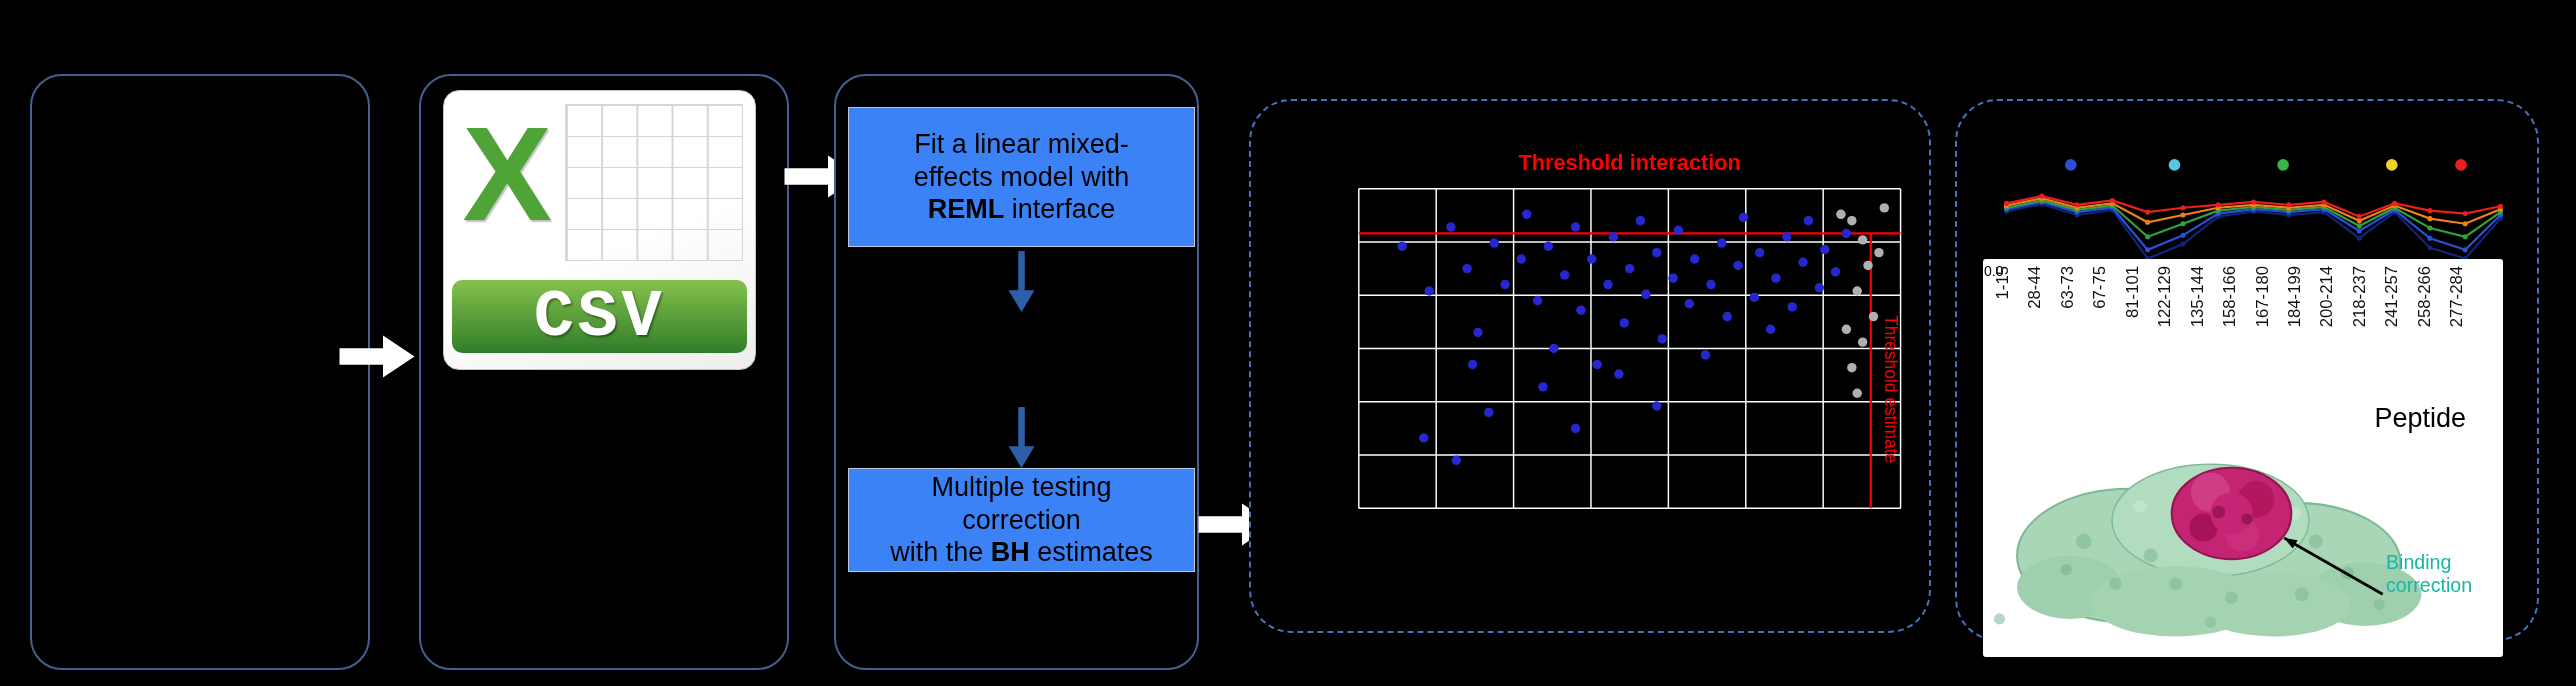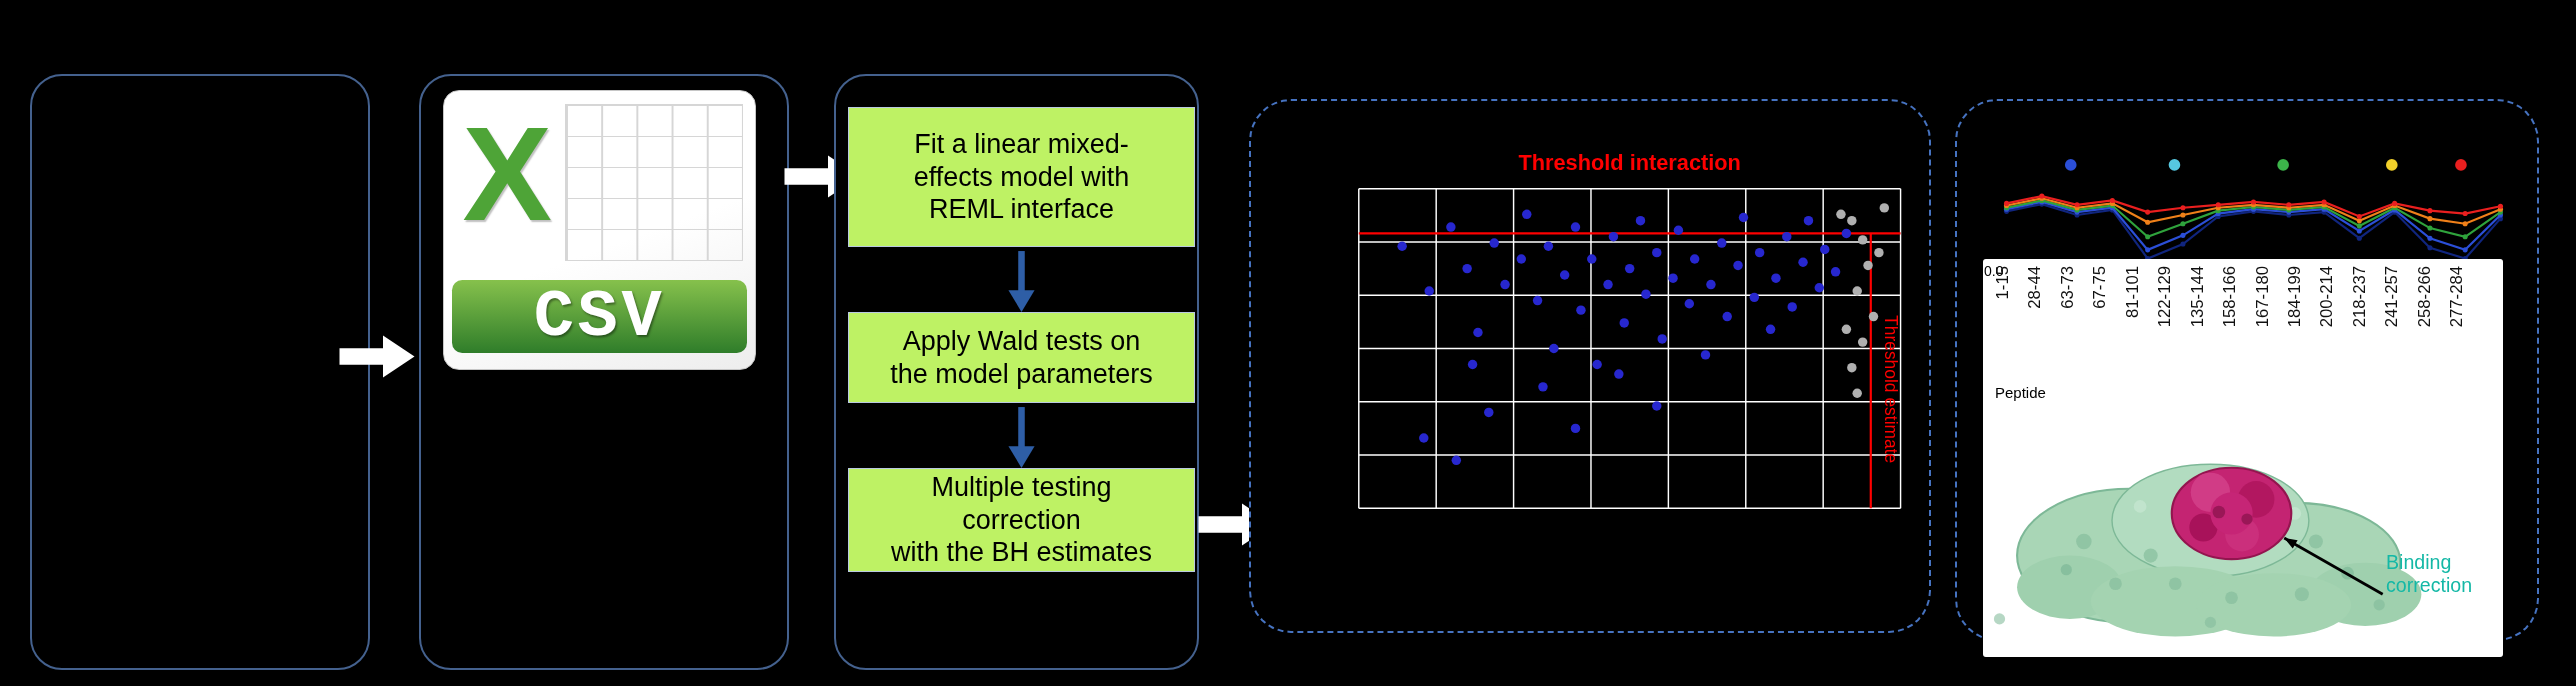"Fit a linear mixed-" .step-box { background: #bef264 -> #3b82f6 }
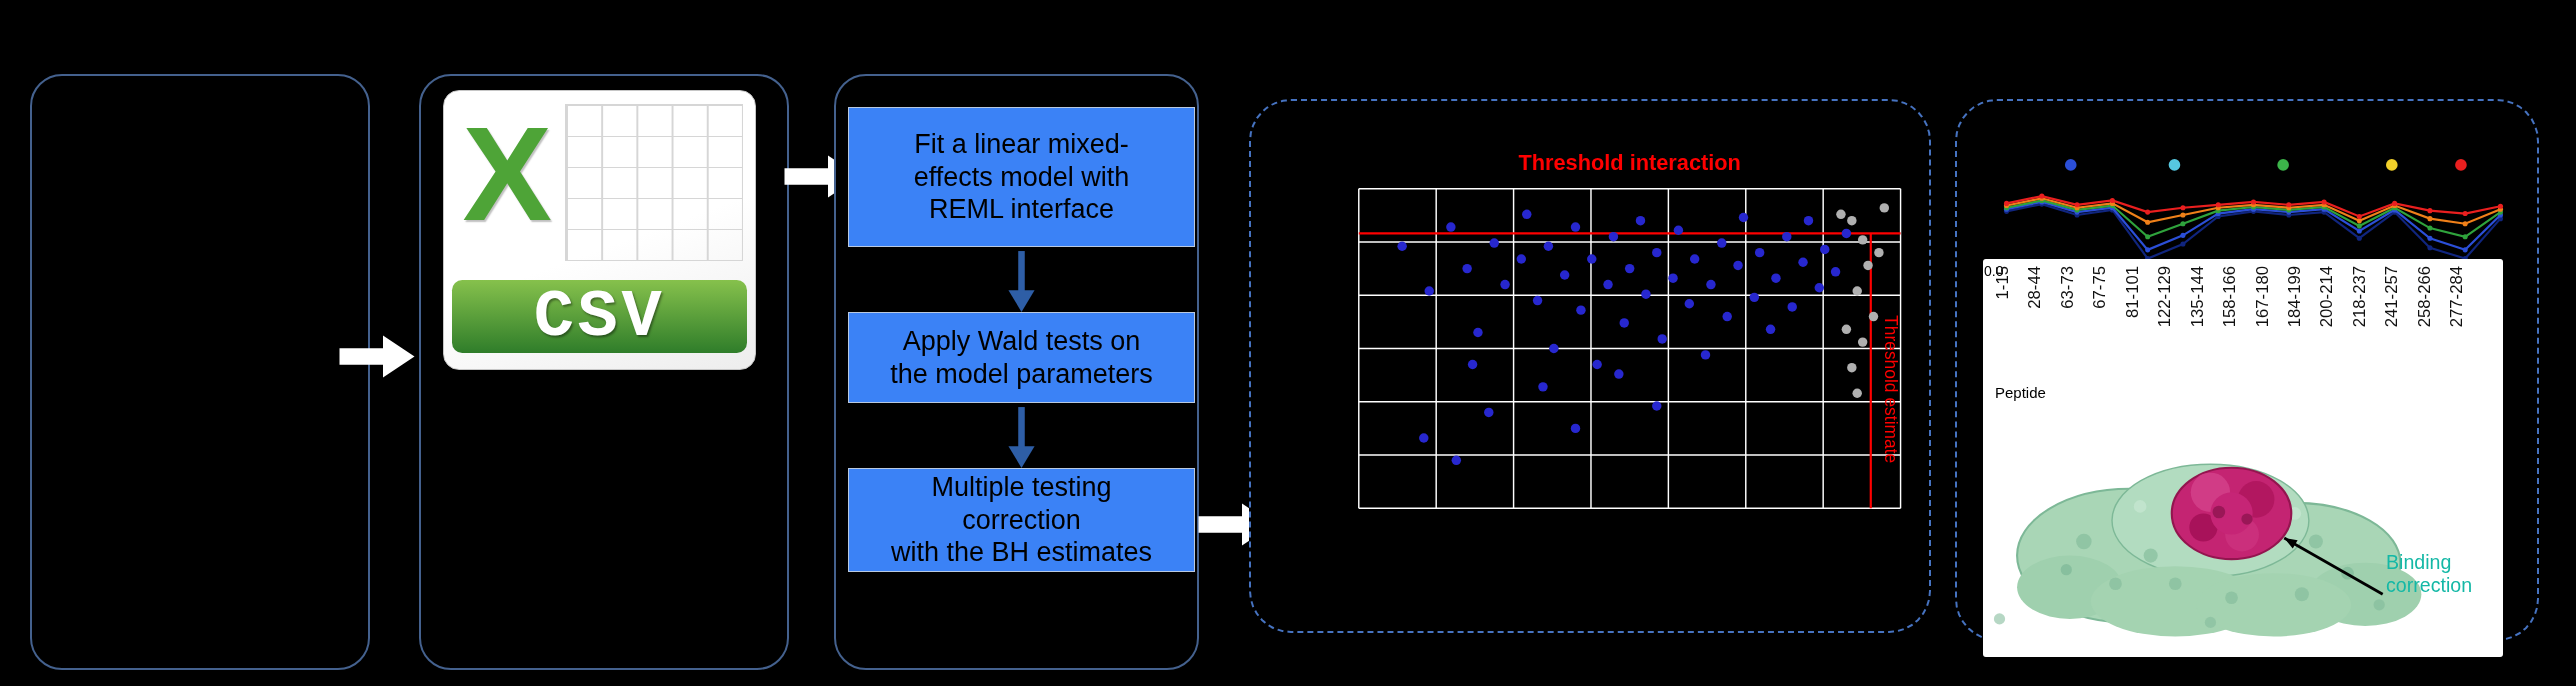"REML" .b { font-weight: normal -> bold }
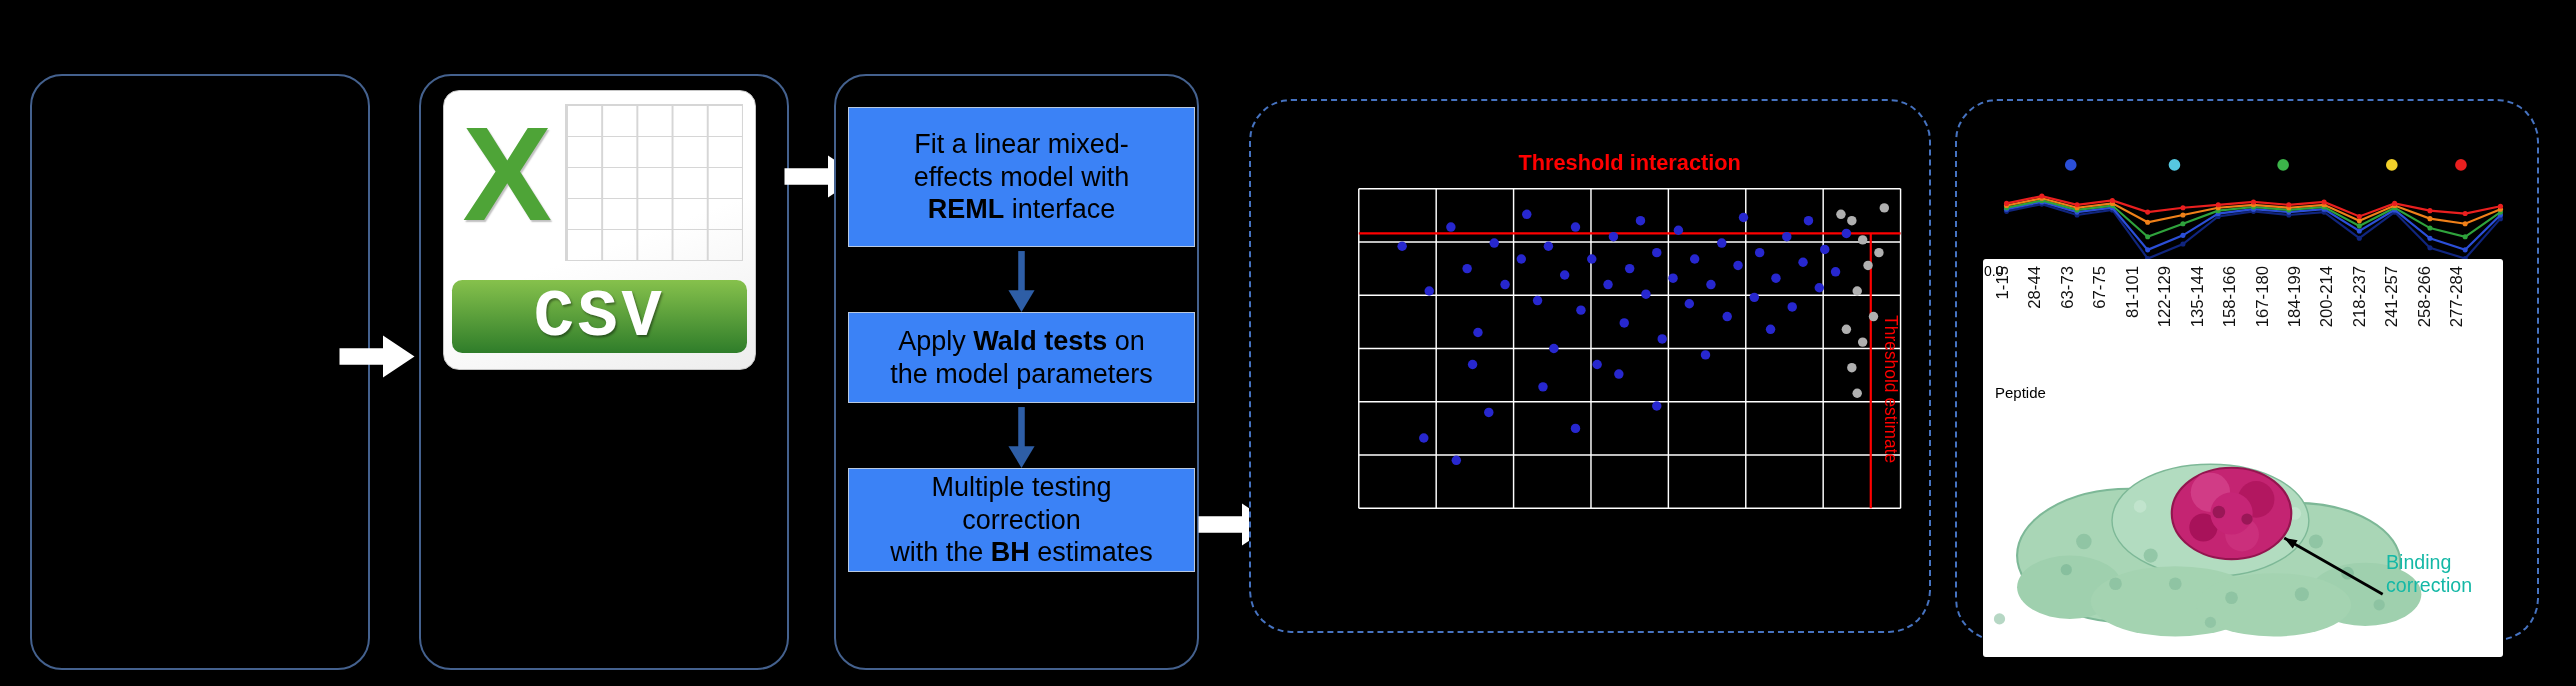"Apply Wald tests on" div.step-box { html: <div> <div> <span>Apply </span><span>Wald tests</span><span> on</span><br> <span>the model parameters</span> </div> </div> -> none }
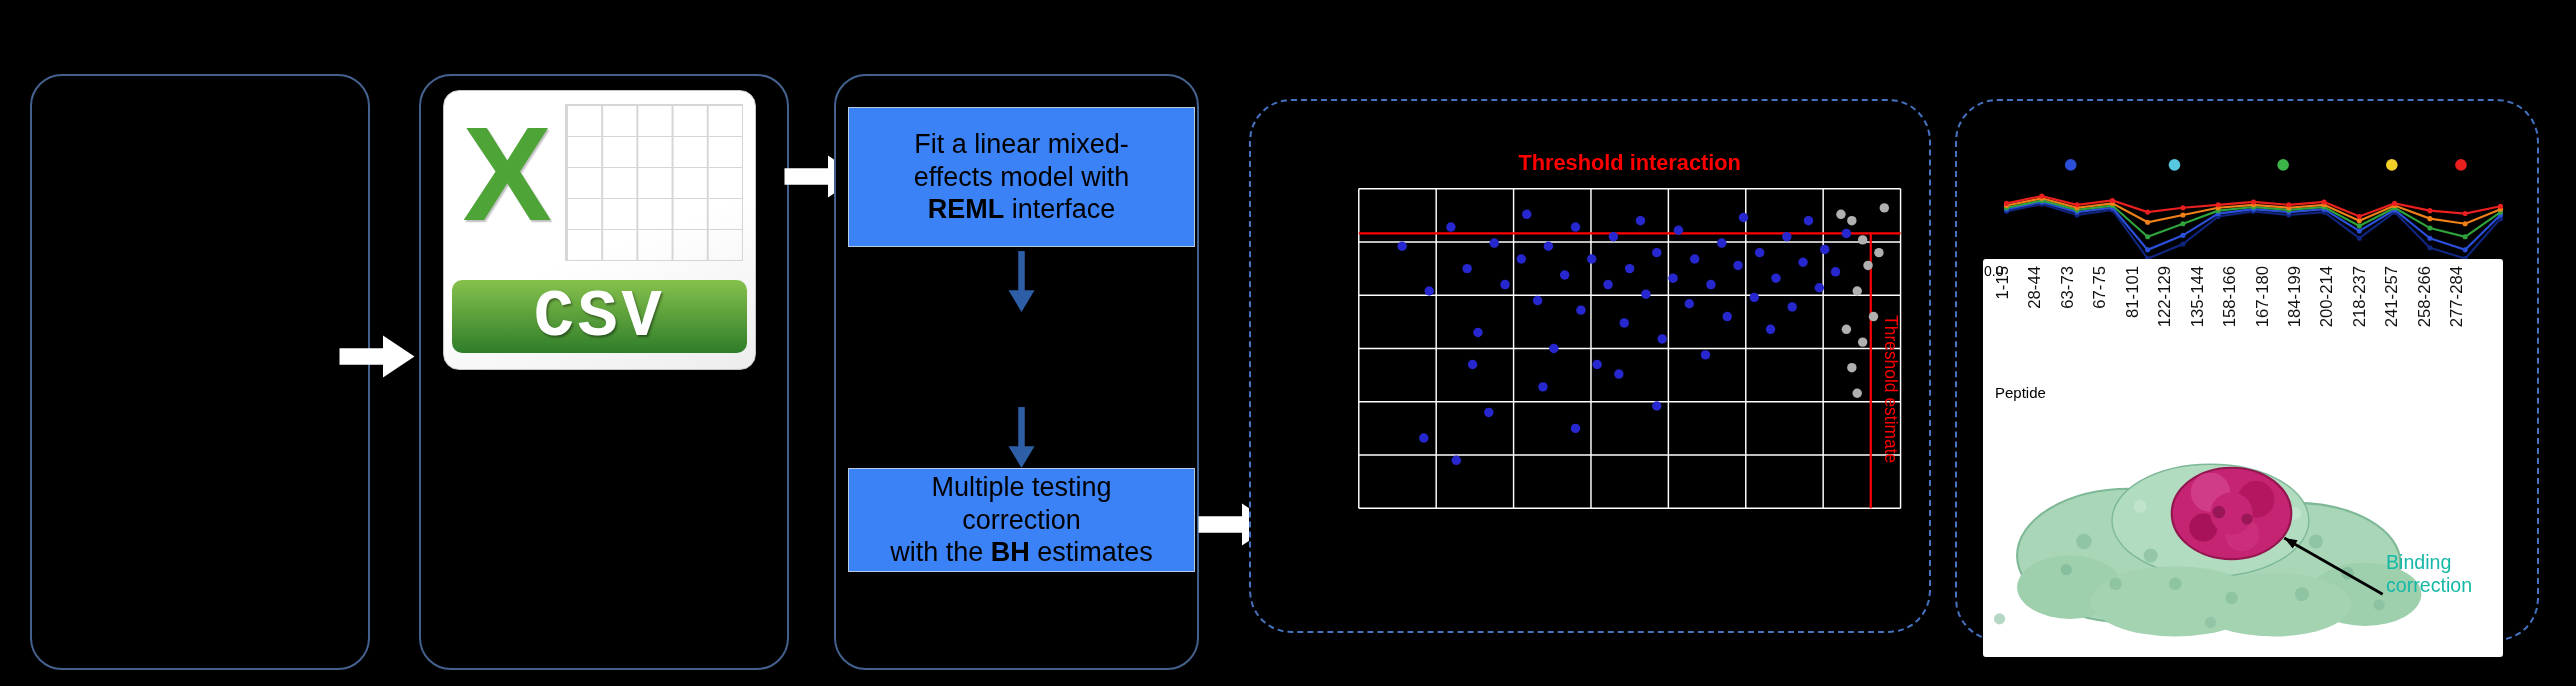"Peptide" #peptide-title { font-size: 15px -> 27px; text-align: left -> right; top: 384px -> 403px }
